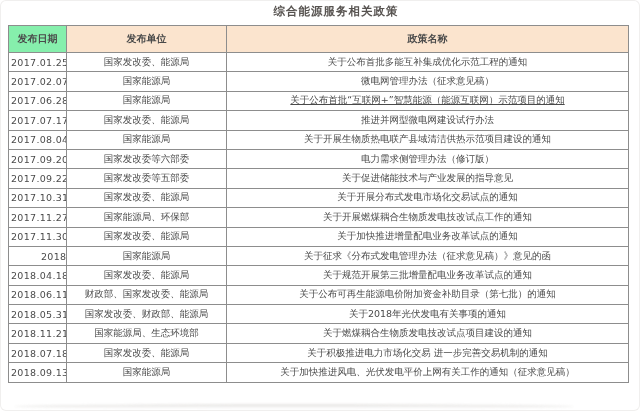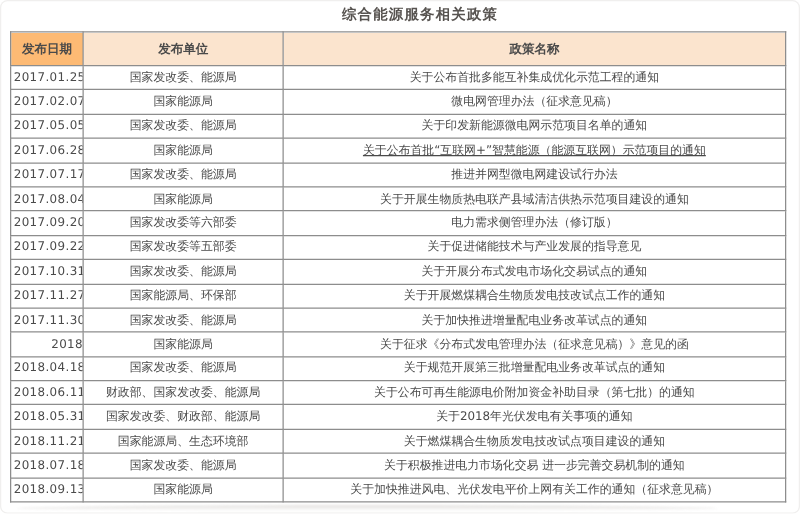"发布日期" th { background: #fdba74 -> #86efac }
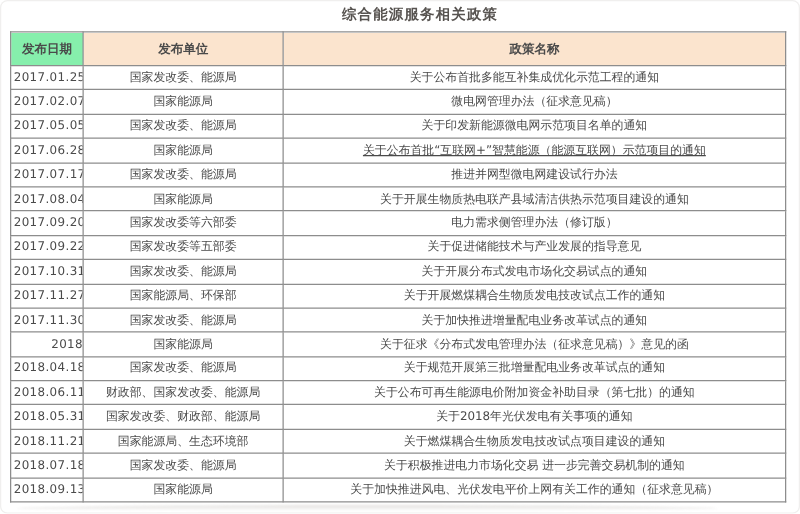"2017.05.05" tr.data-row { html: <tr> <td>2017.05.05</td> <td>国家发改委、能源局</td> <td>关于印发新能源微电网示范项目名单的通知</td> </tr> -> none }
